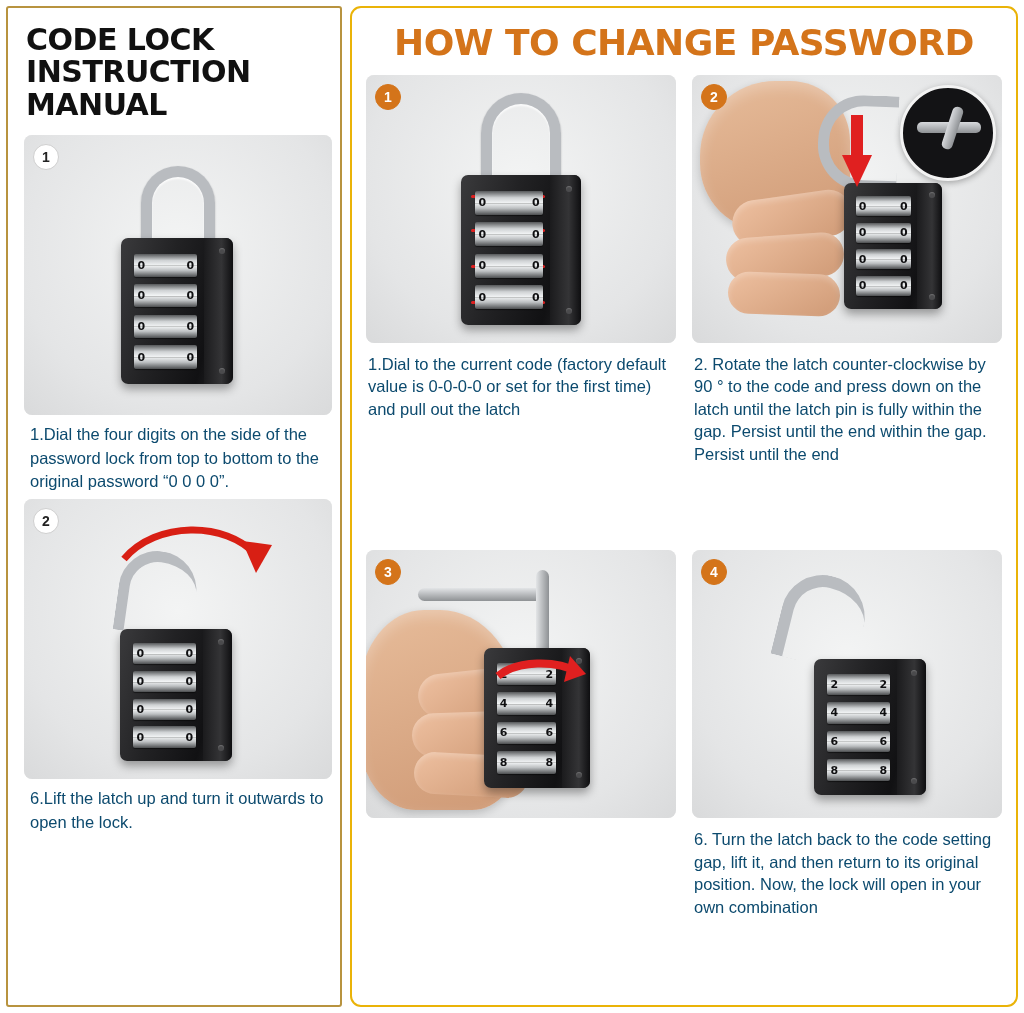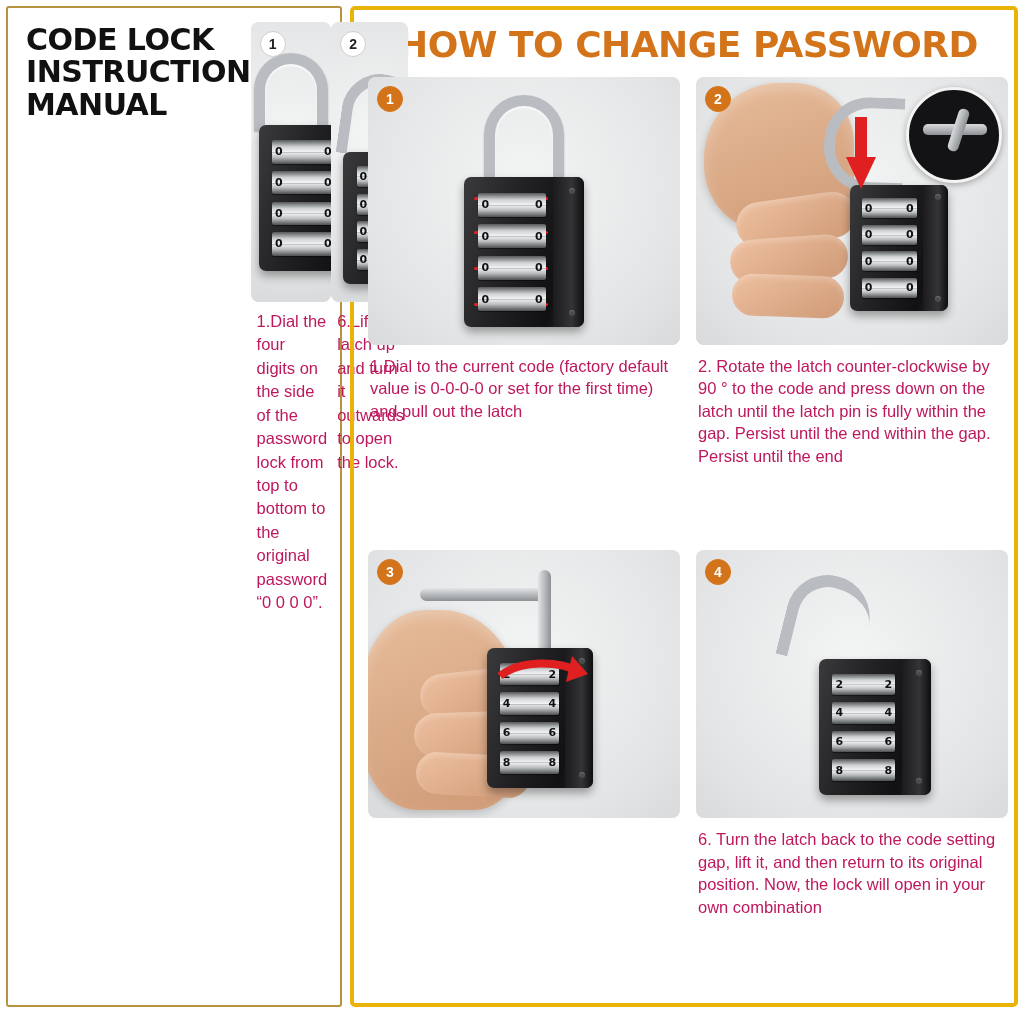"CODE LOCK INSTRUCTION MANUAL" .left-col { flex-direction: row -> column }
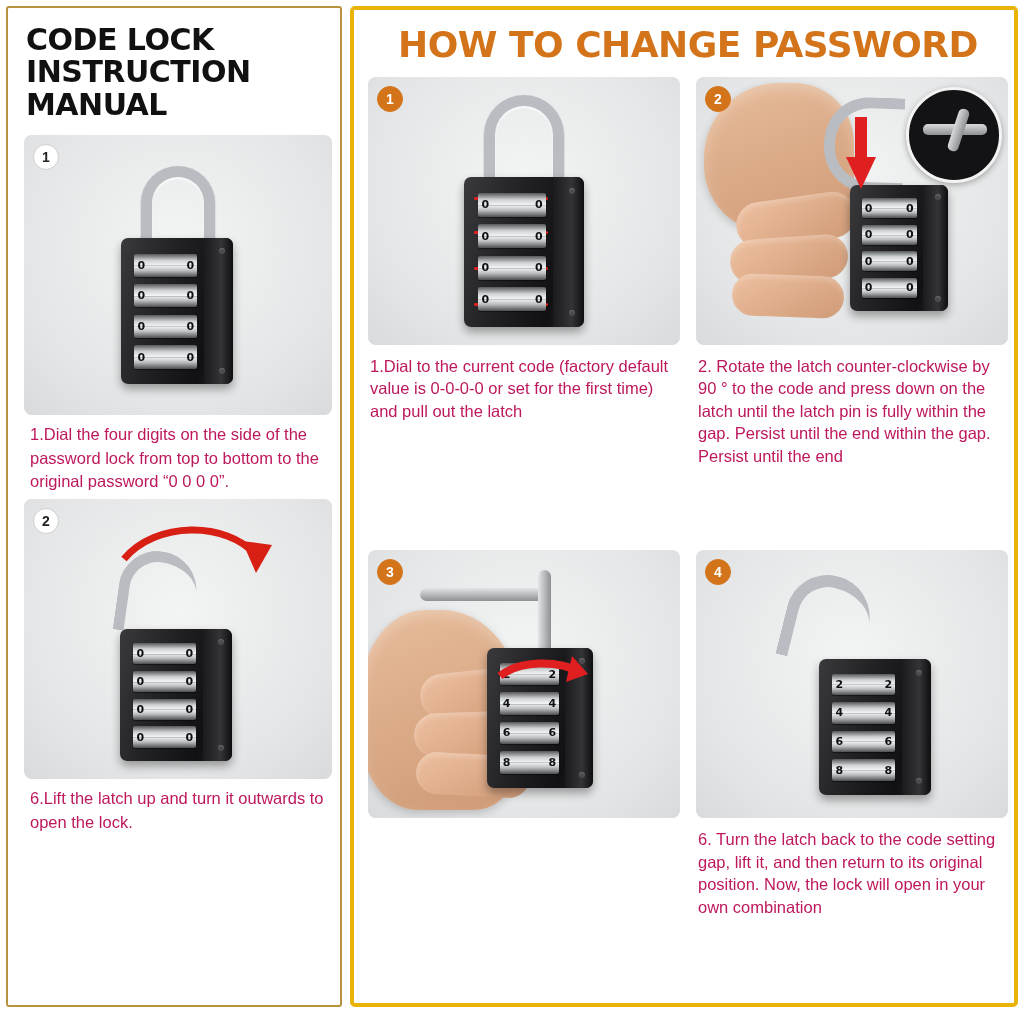"HOW TO CHANGE PASSWORD" .right-col { border: 4px solid #eab308 -> 2px solid #eab308; border-radius: 5px -> 11px; padding: 10px 6px 8px 14px -> 10px 14px 8px 14px }
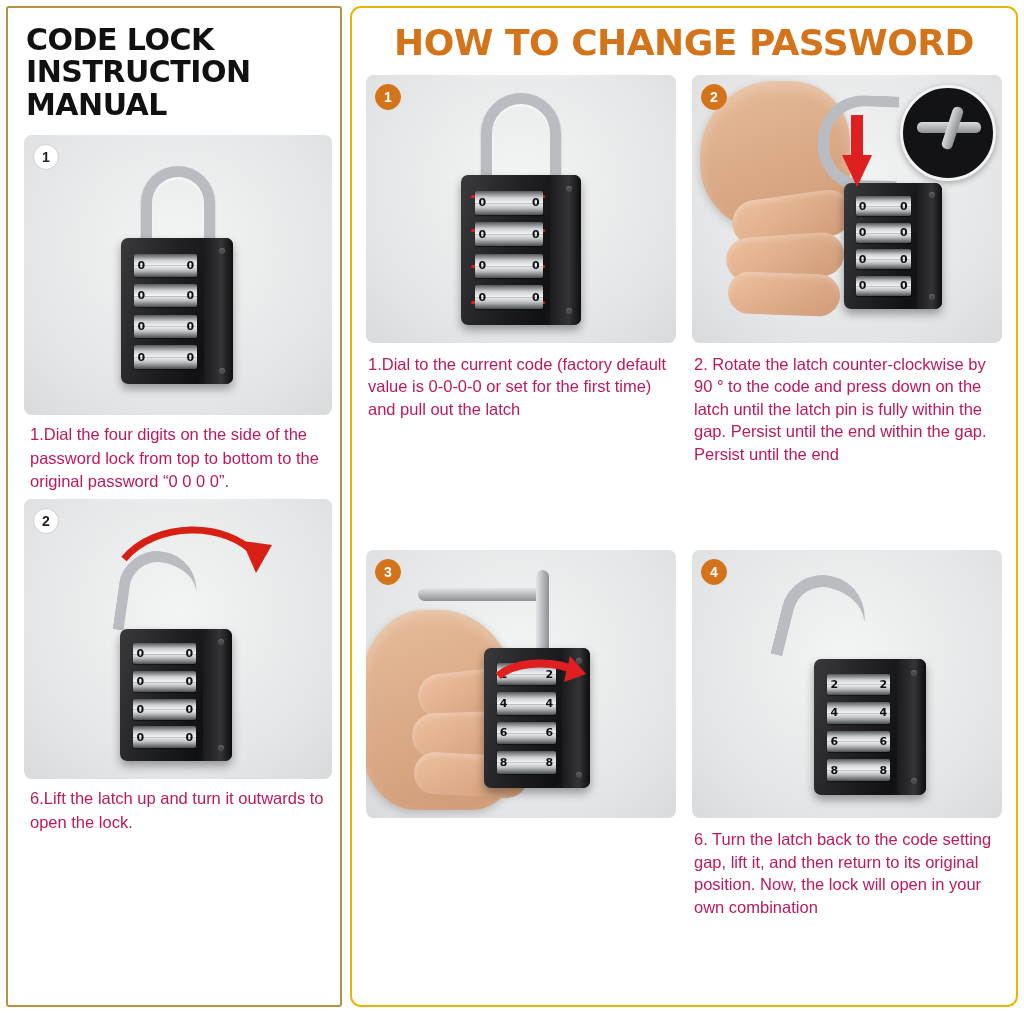"1.Dial to the current code" .caption { color: #be185d -> #0c4a6e }
